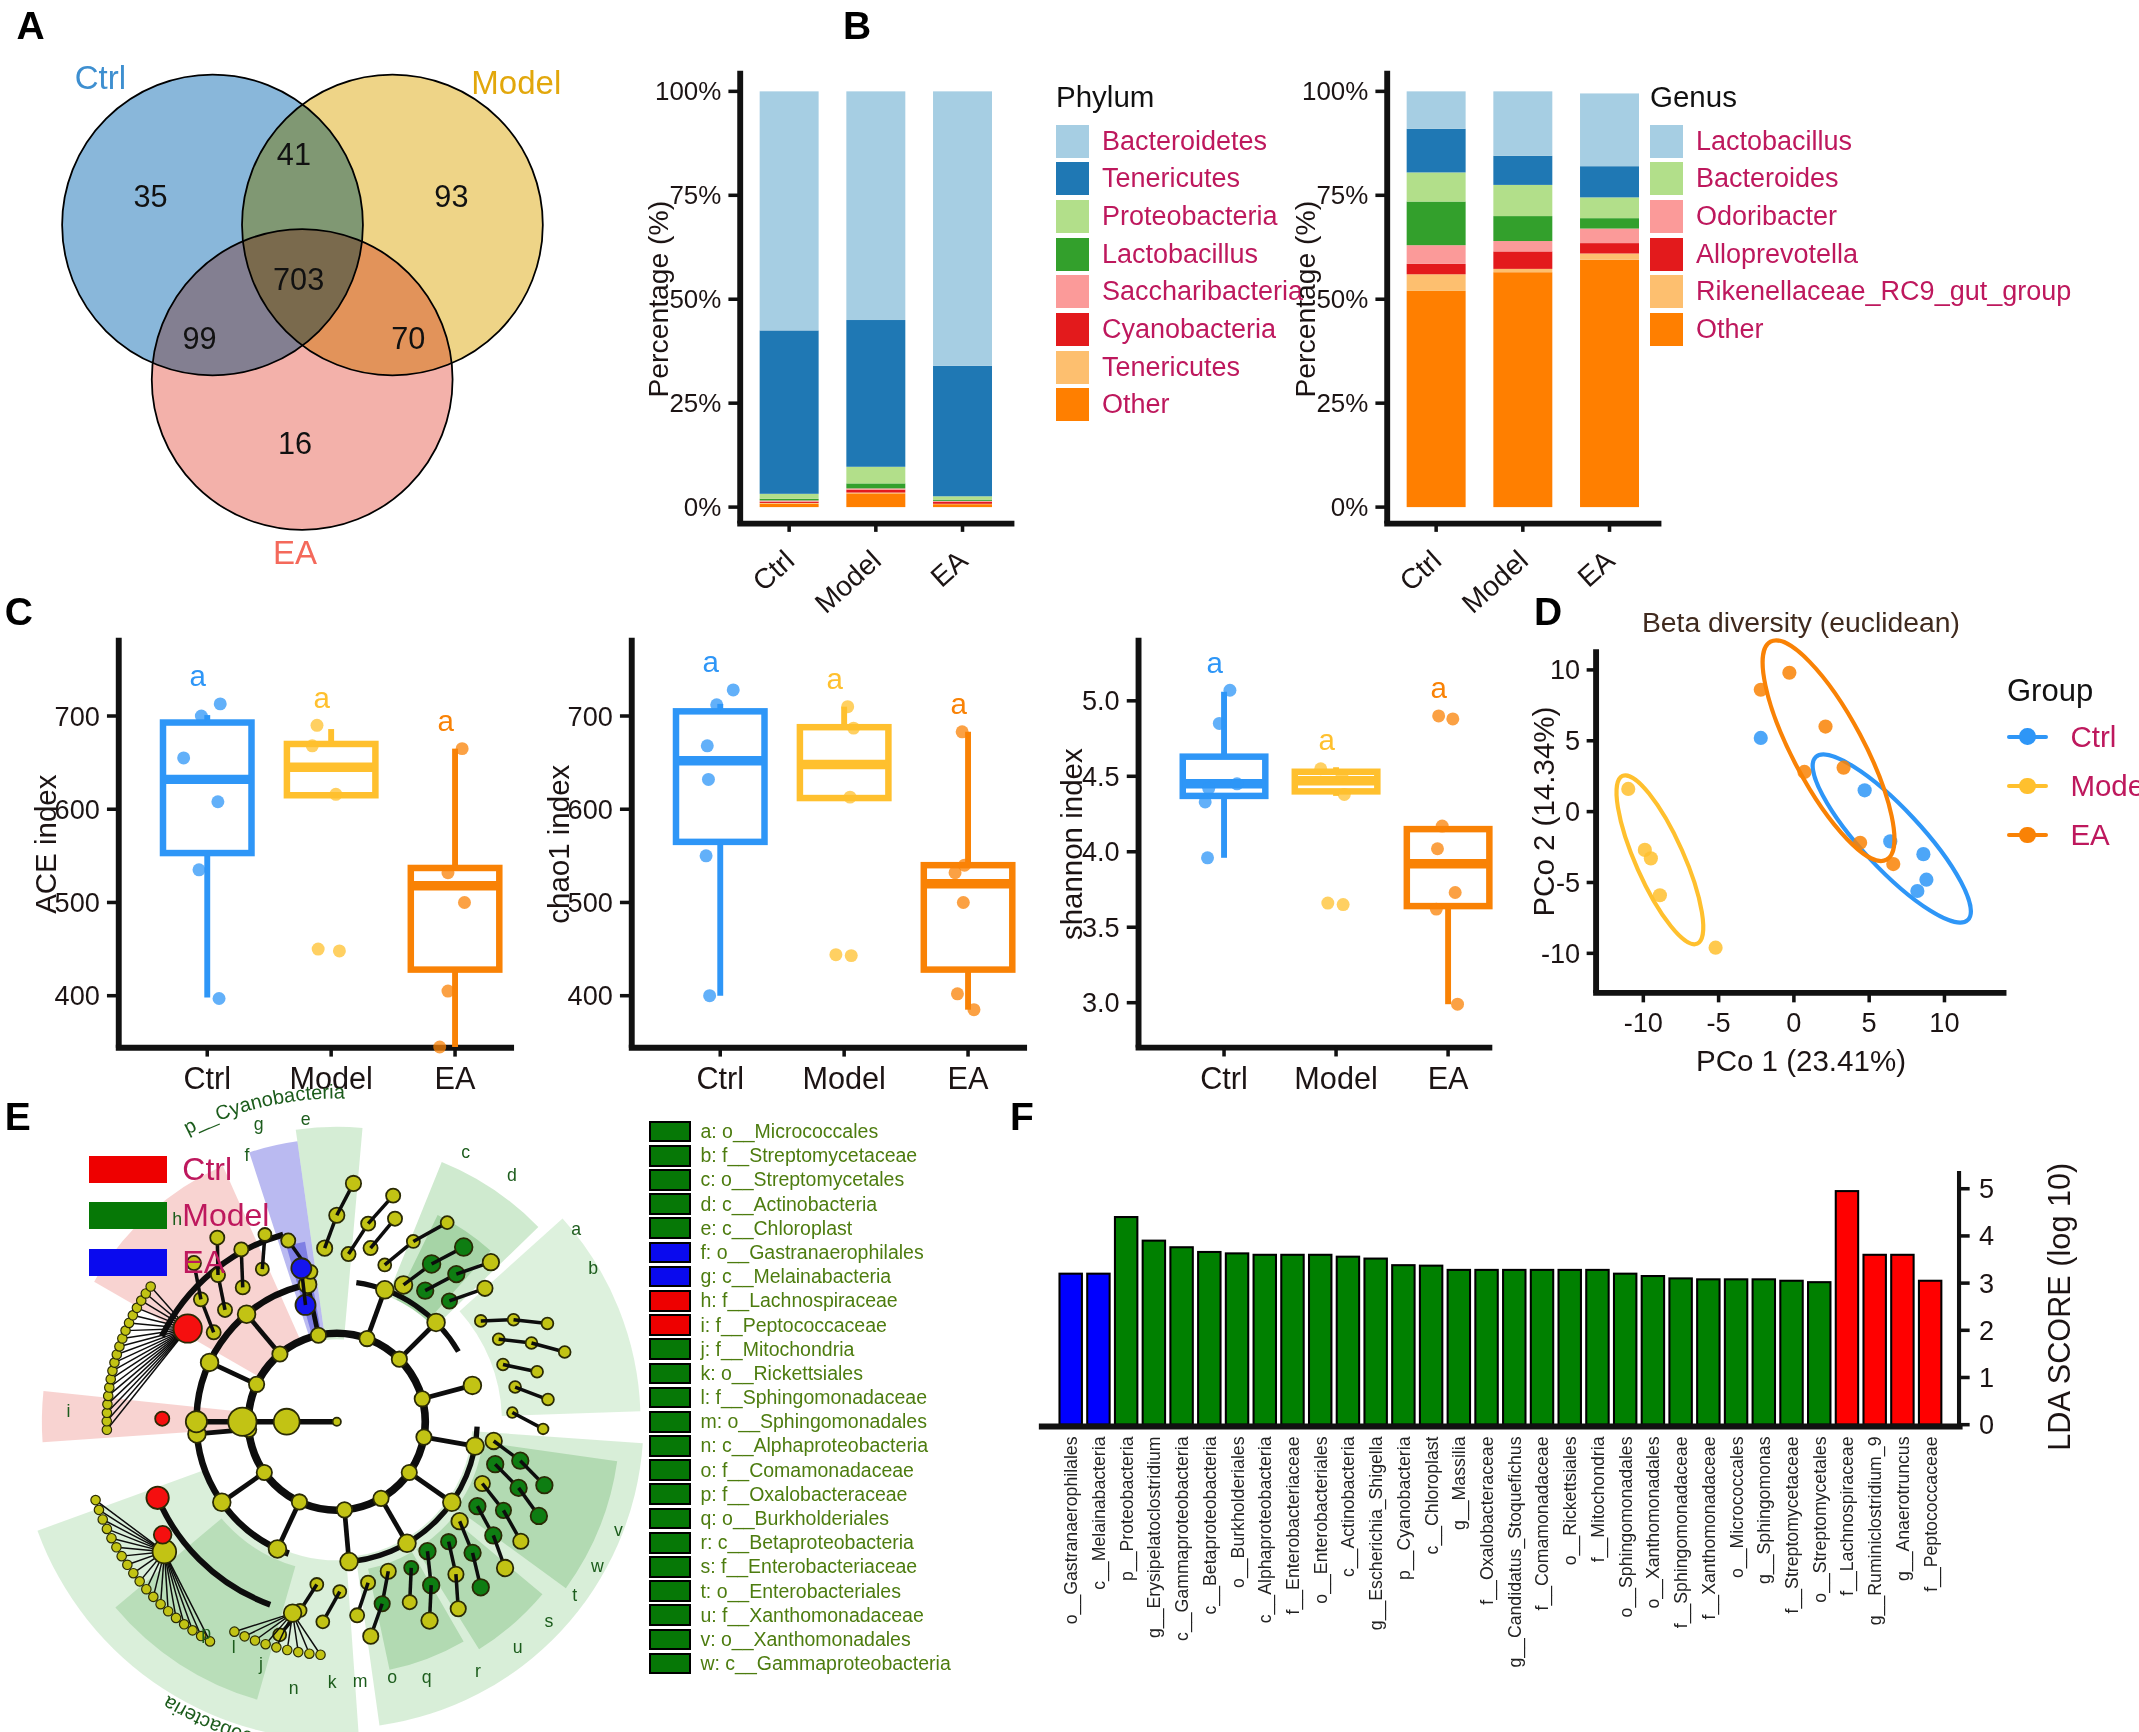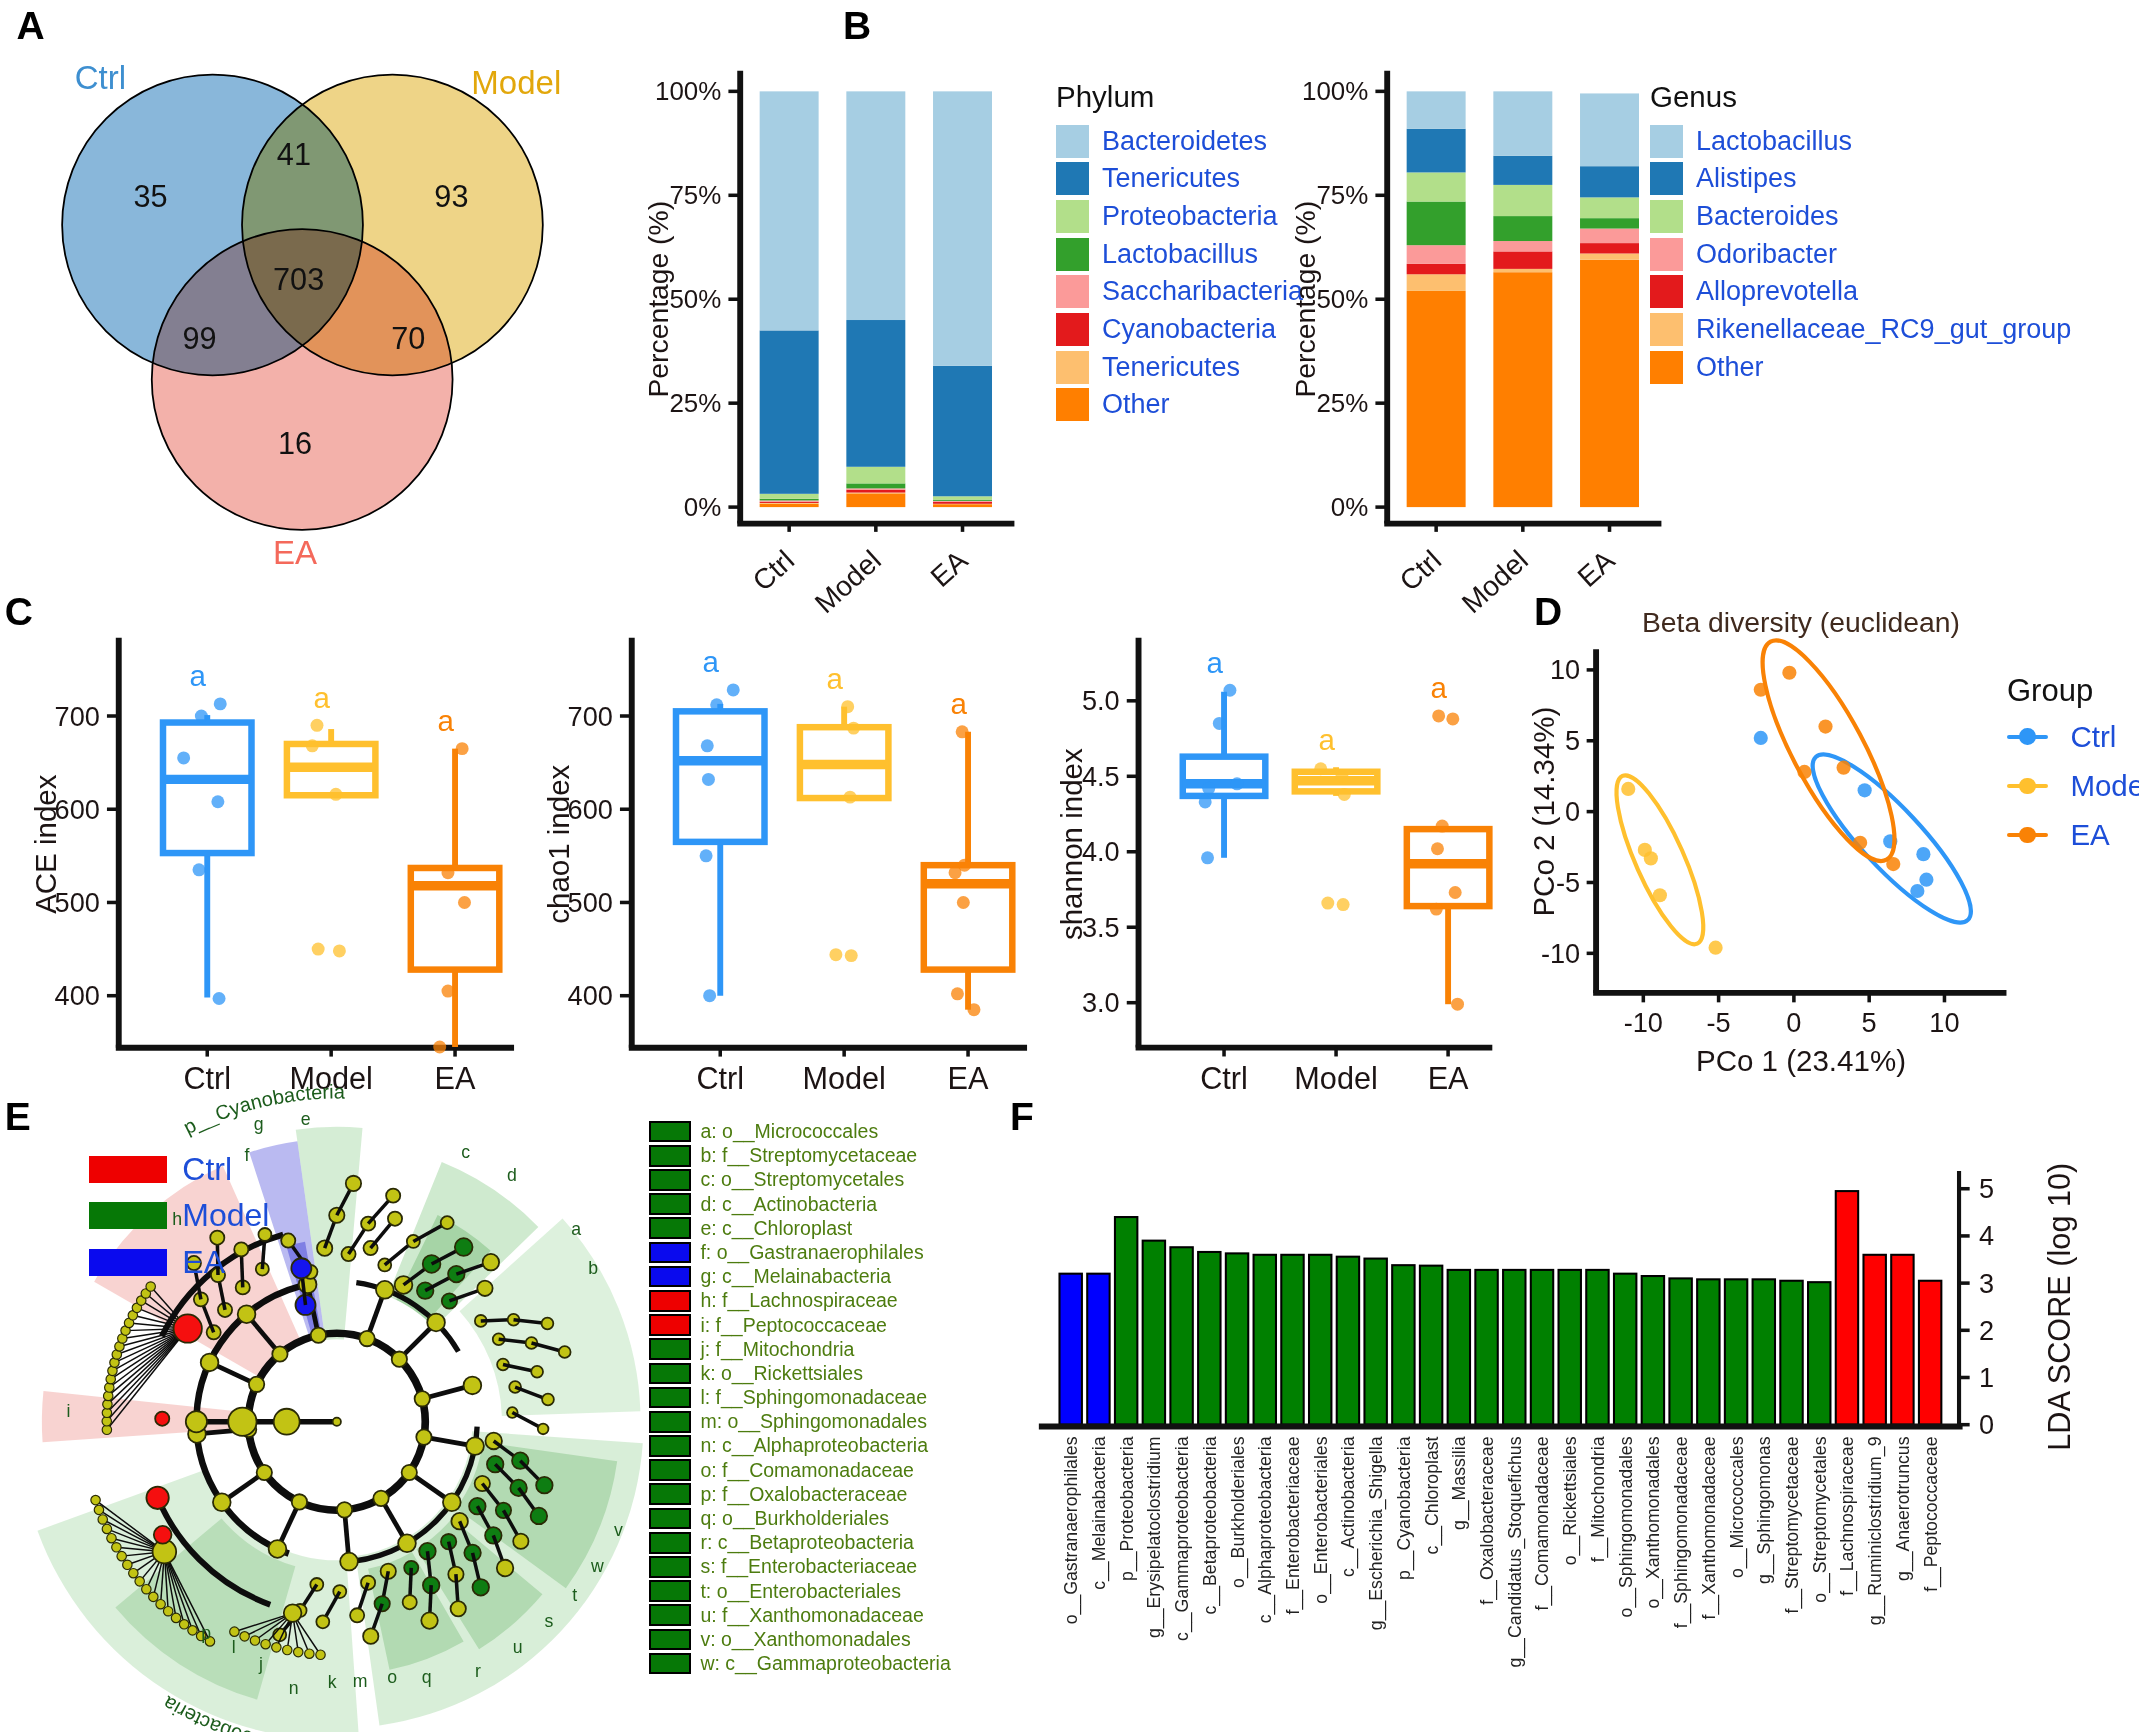"Bacteroidetes" .legend .ltext { color: #1d4ed8 -> #be185d }
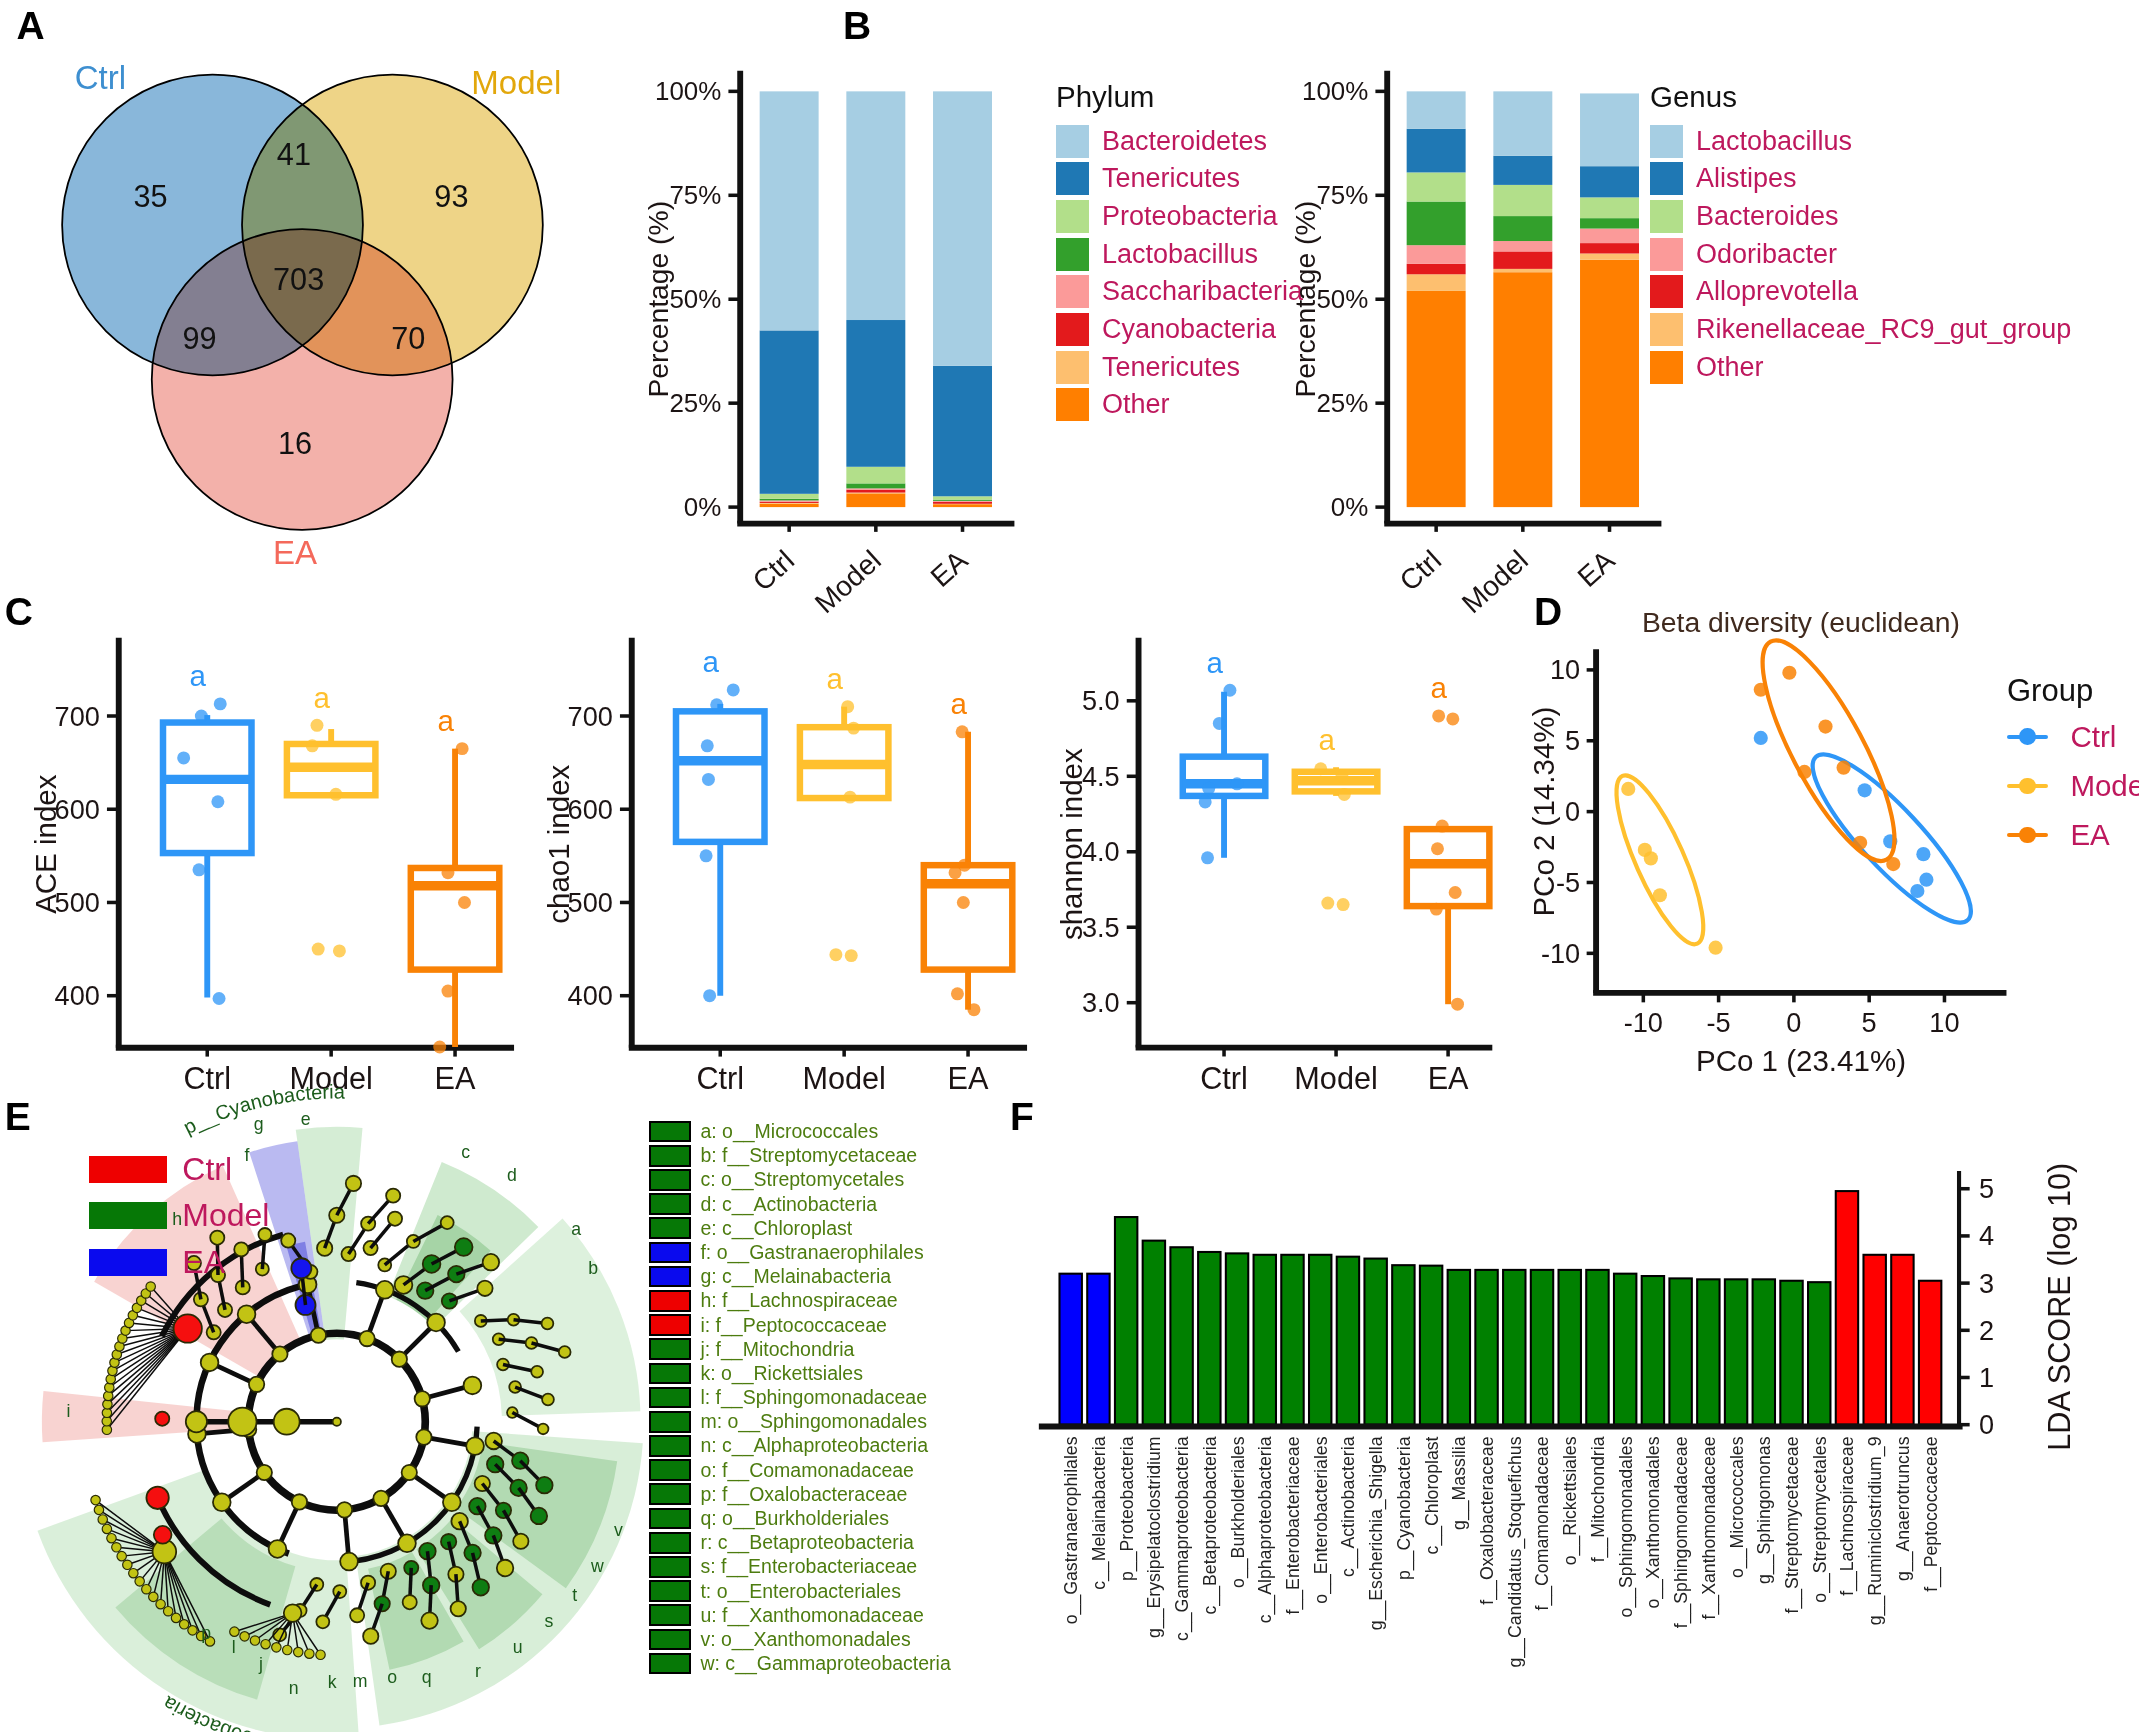"Alistipes" div.lrow { html: <div> <div></div> <div>Alistipes</div> </div> -> none }
